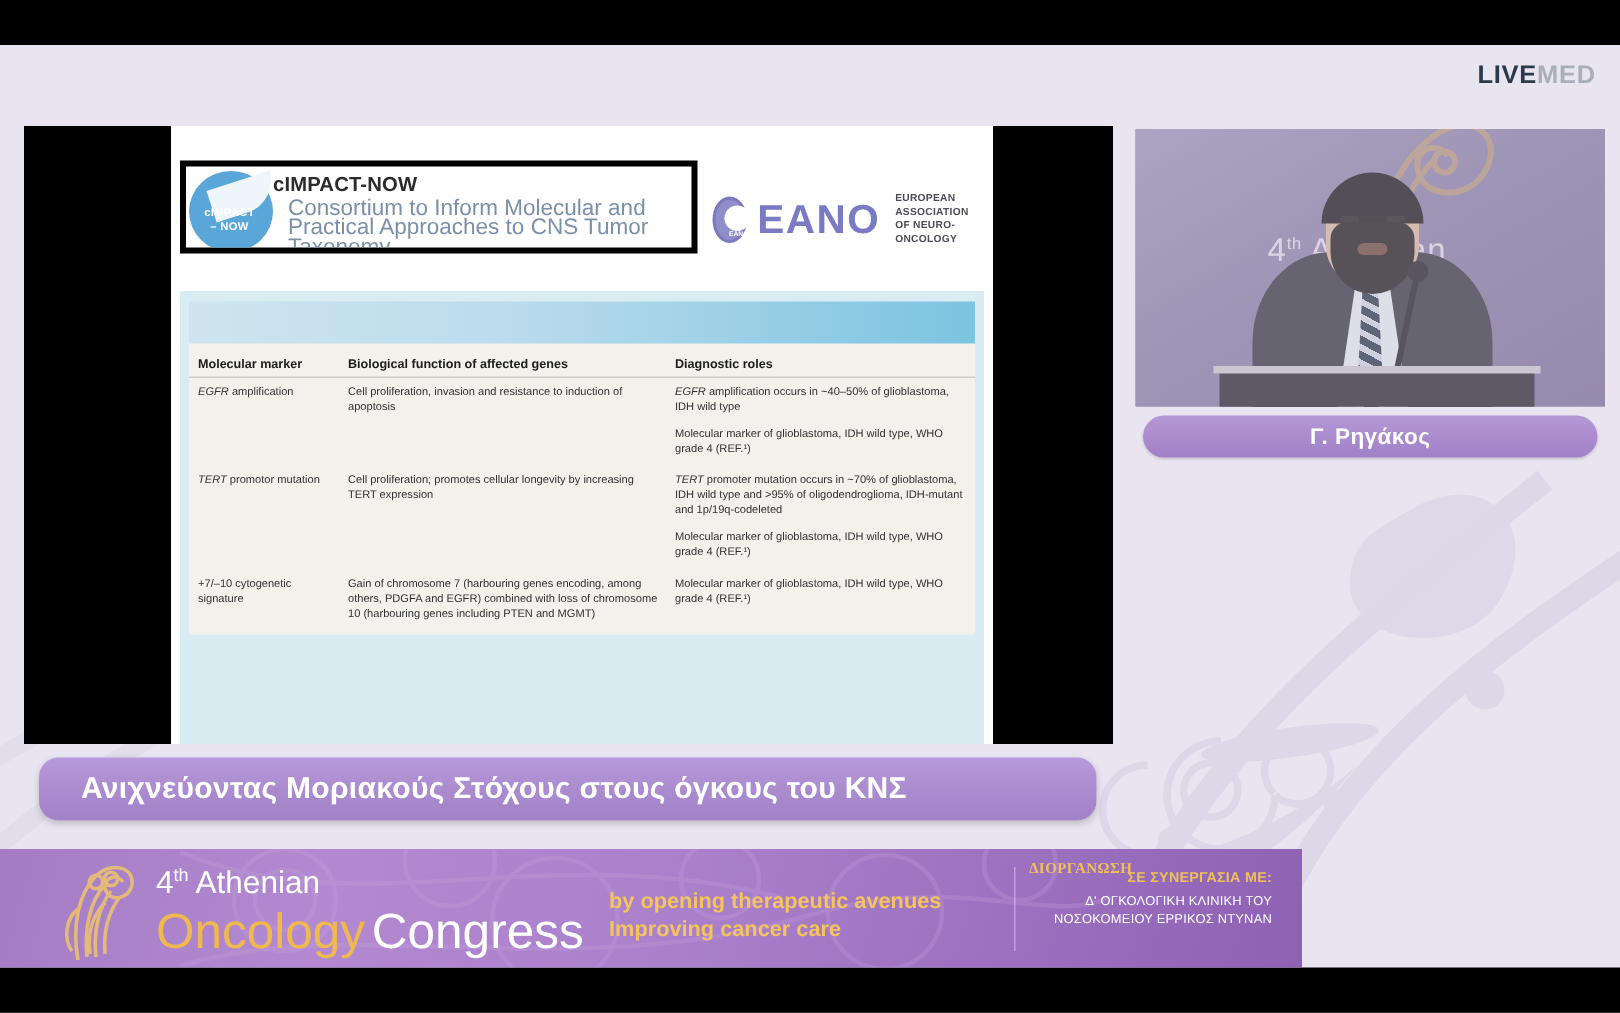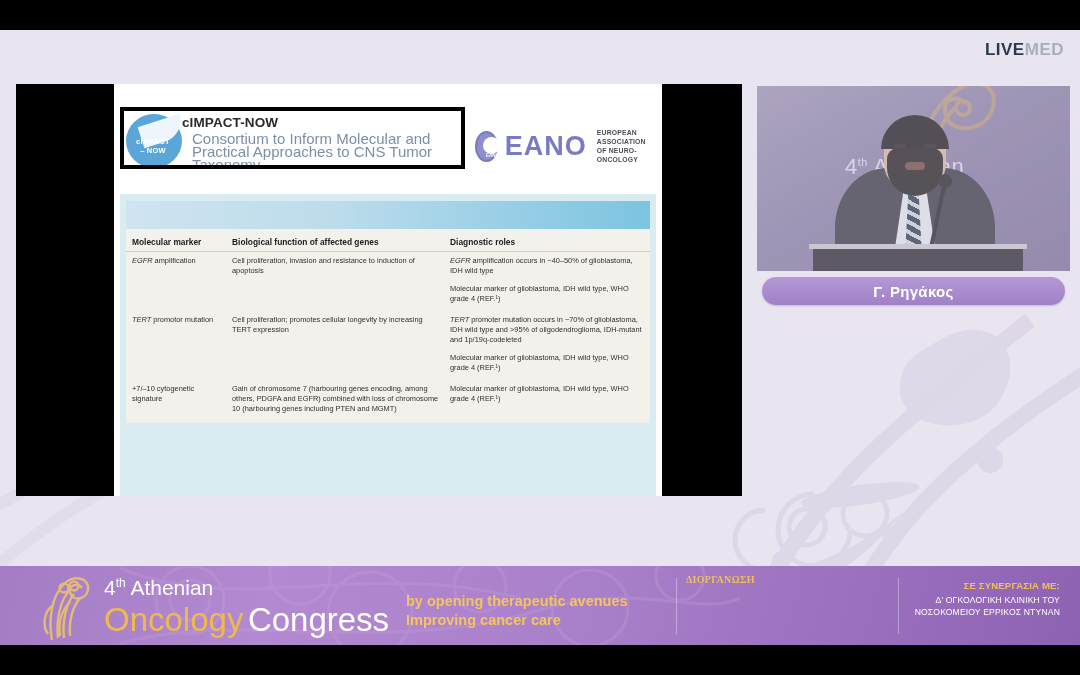"Ανιχνεύοντας Μοριακούς Στόχους στους" div.title-bar { html: none -> <div> <span>Ανιχνεύοντας Μοριακούς Στόχους στους όγκους του ΚΝΣ</span> </div> }
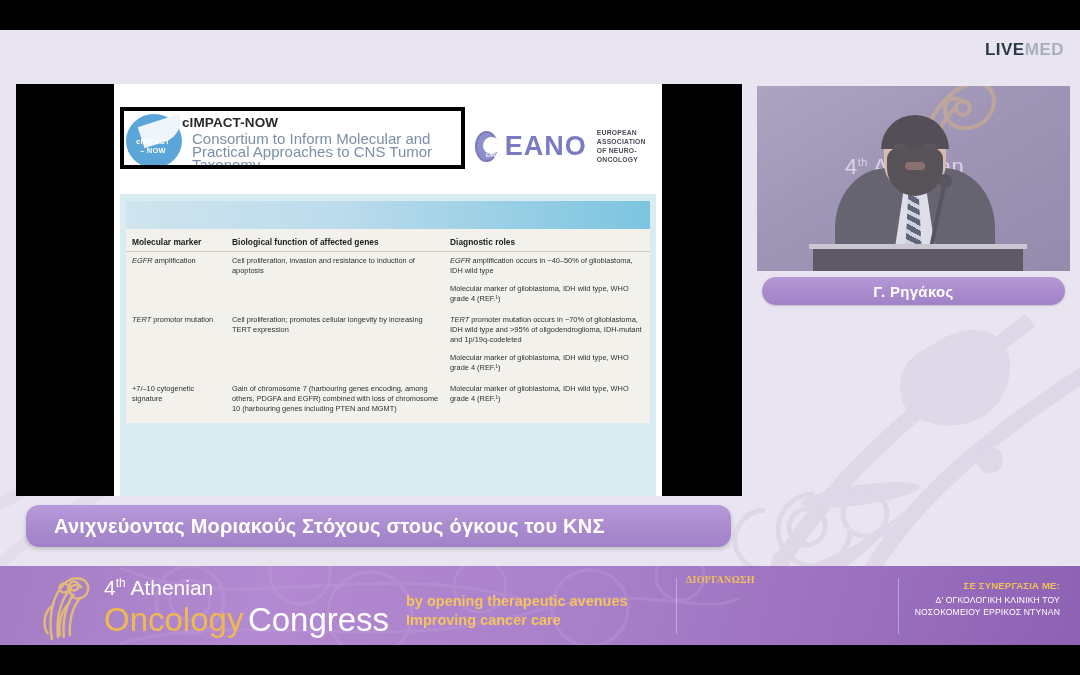"4th Athenian" .footer { width: 1080px -> 868px }
